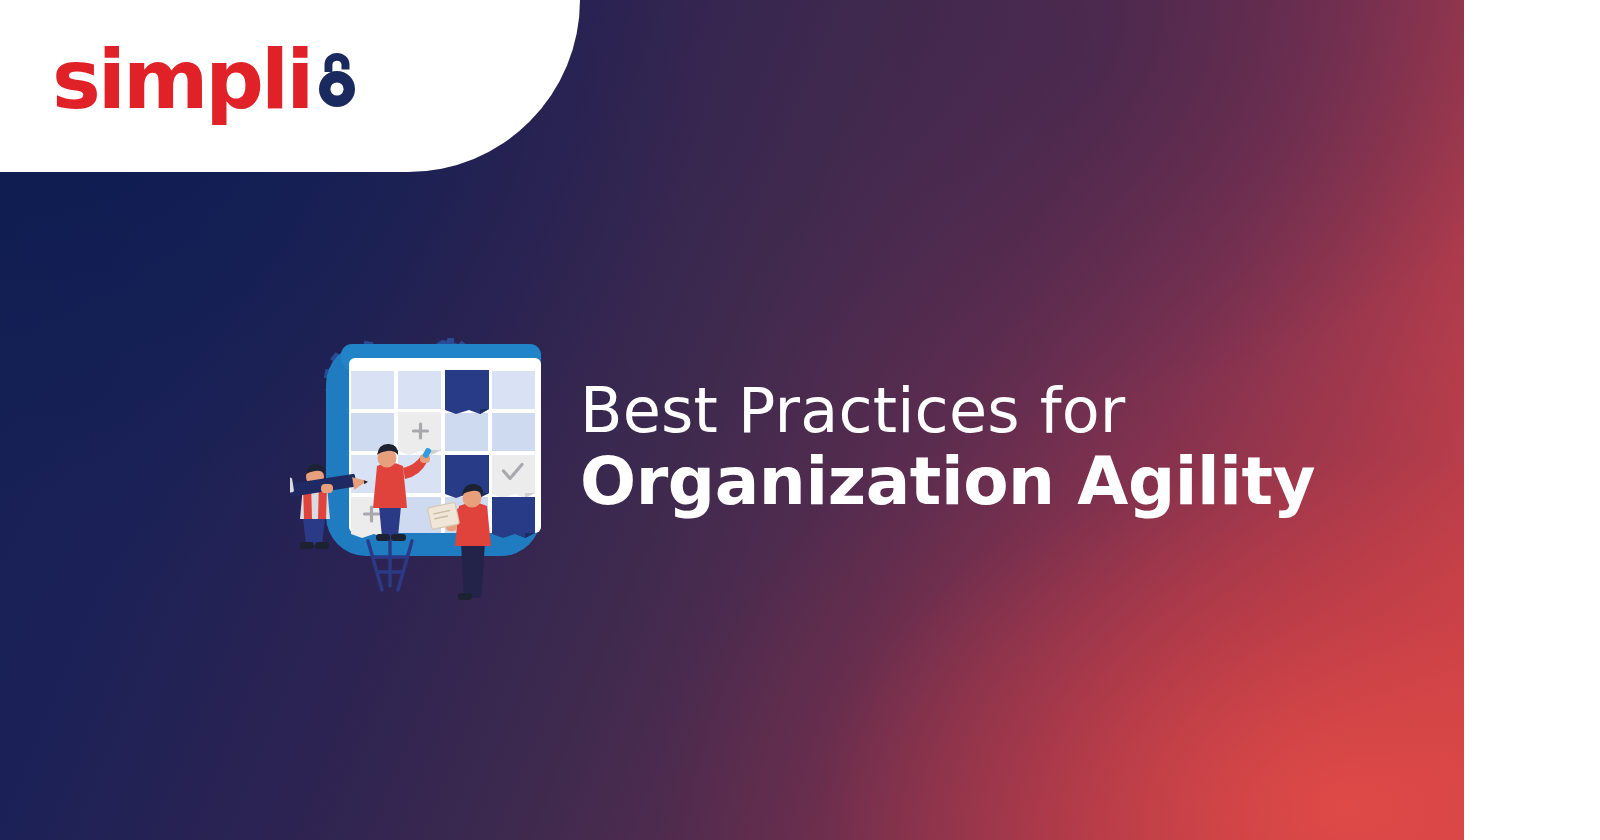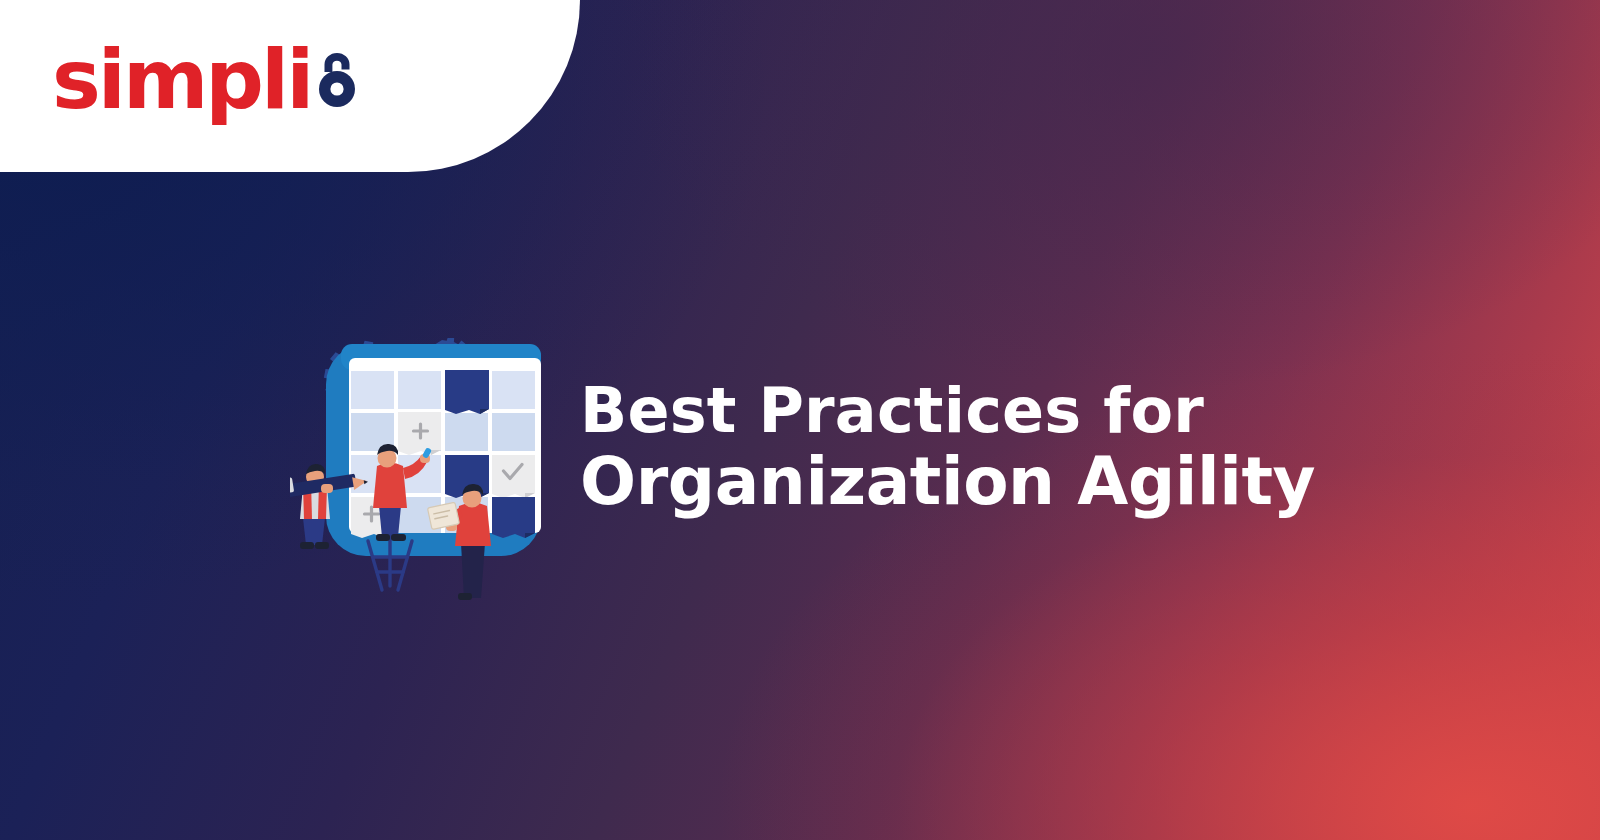"simpli" #banner { width: 1600px -> 1464px }
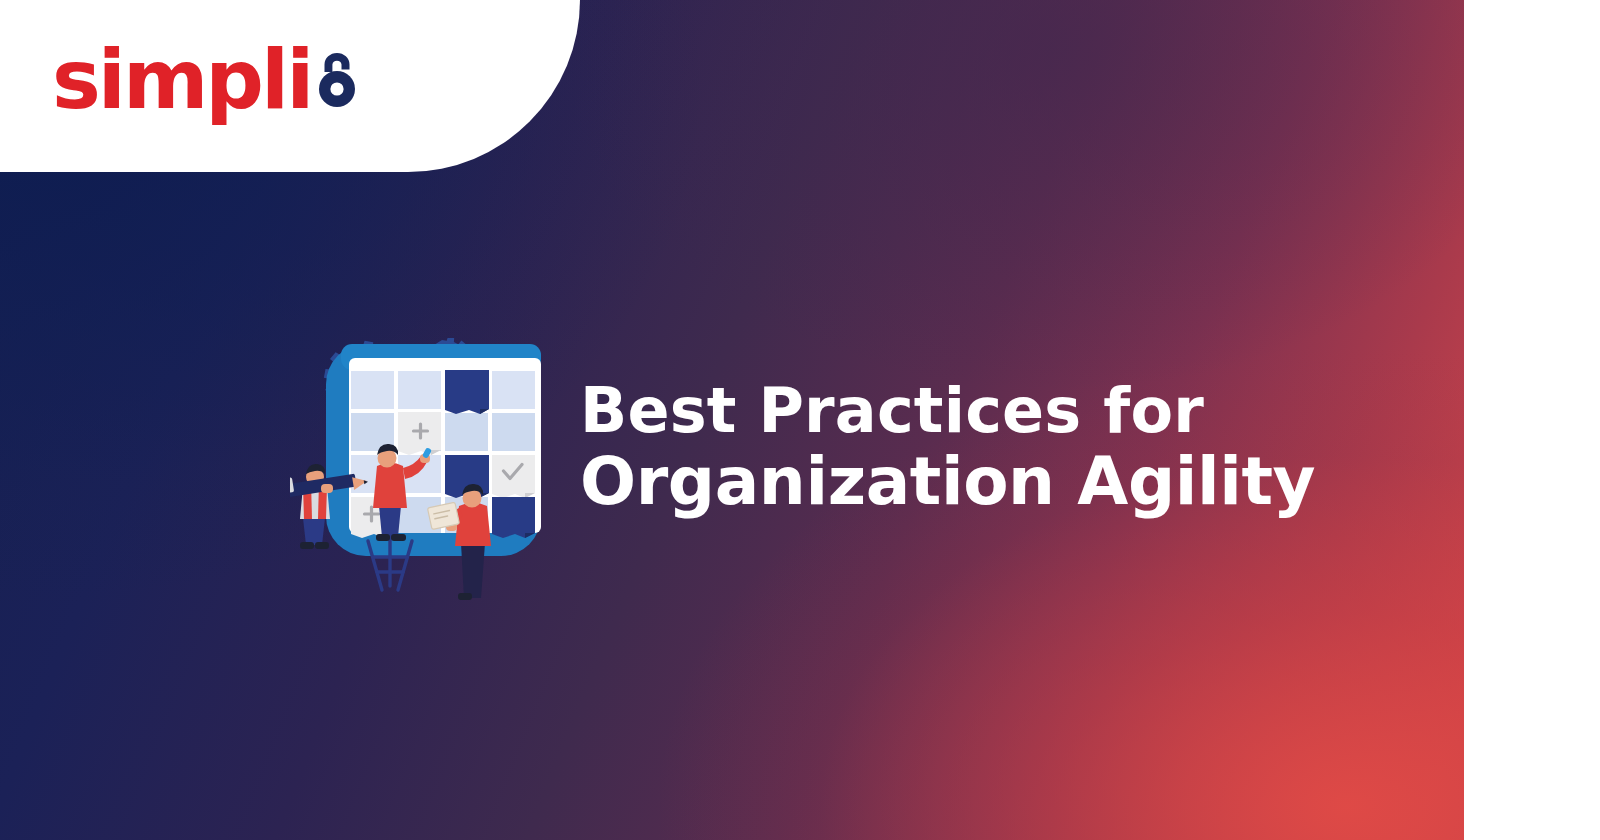"Best Practices for" .headline-line1 { font-weight: 700 -> 400 }
